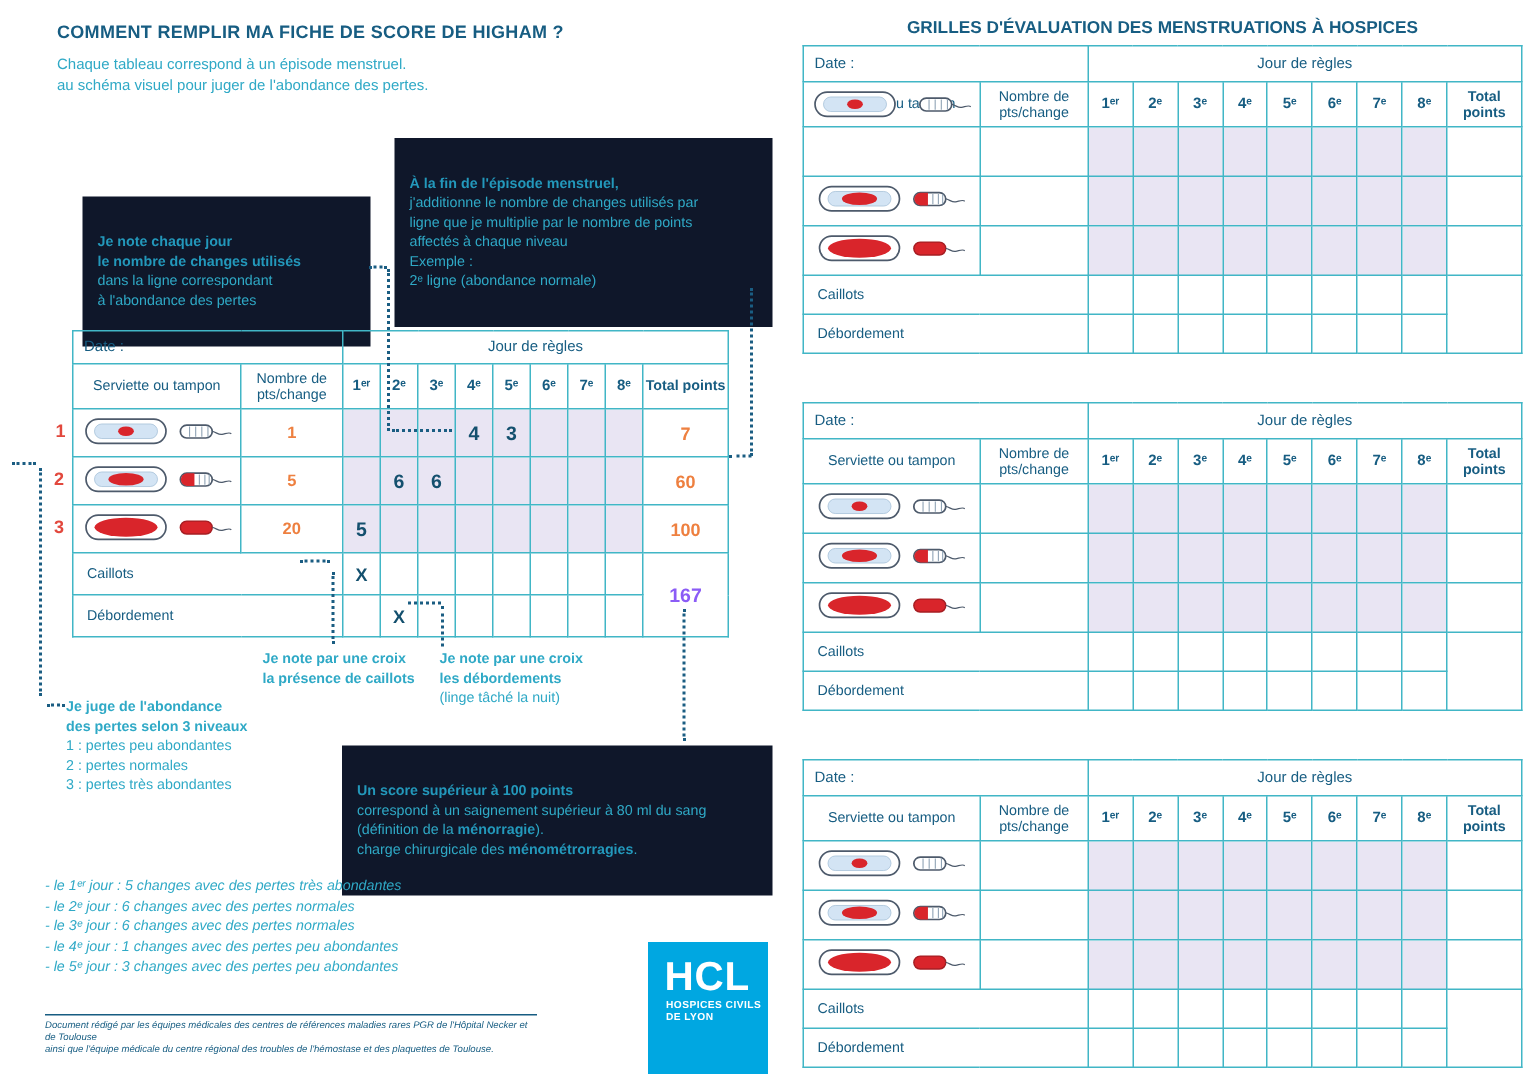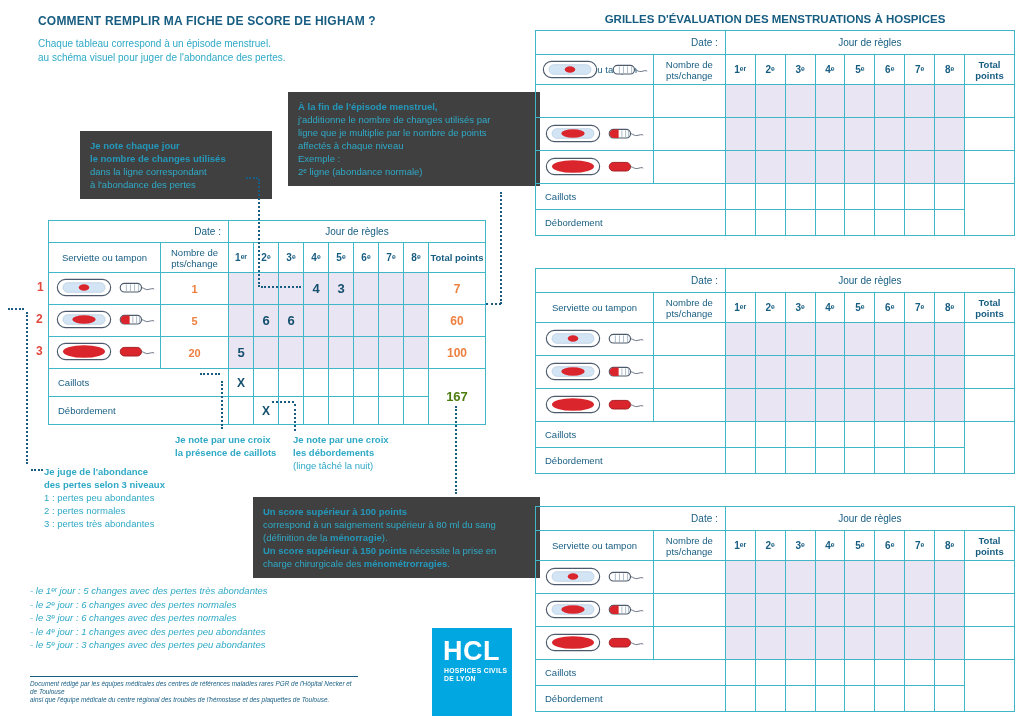"Date :" .sheet .date-cell { text-align: right -> left }
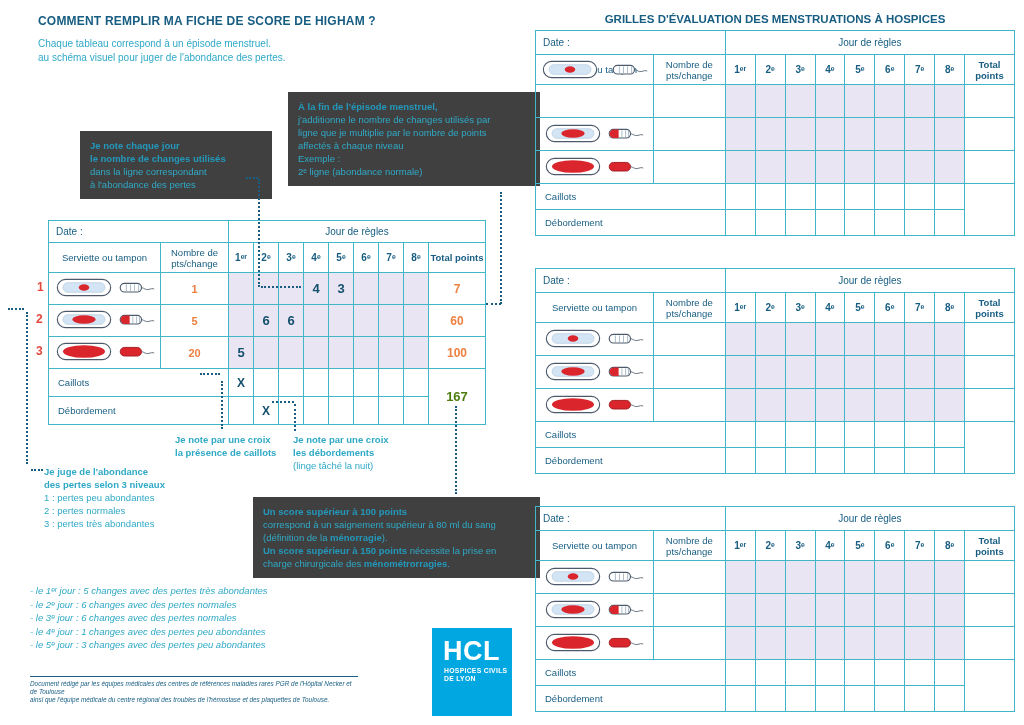"À la fin de l'épisode" .notebox { background: #404040 -> #0f172a; margin-left: 25px -> none; padding: 8px 10px -> 24px 10px }
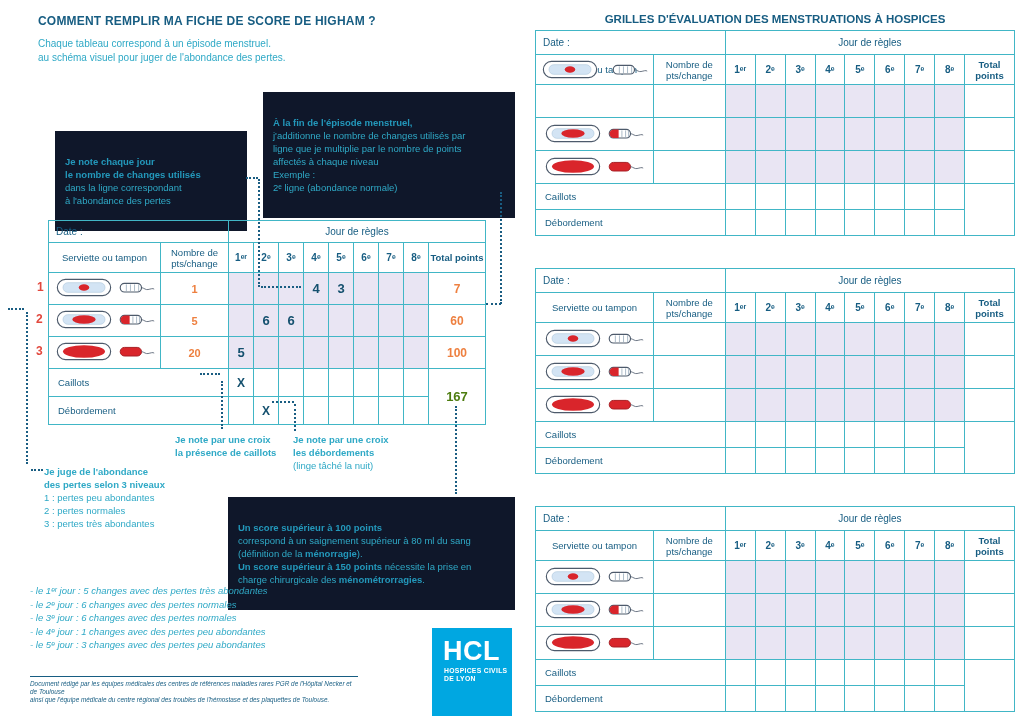"167" .sheet .tot-big { color: #4d7c0f -> #8b5cf6 }
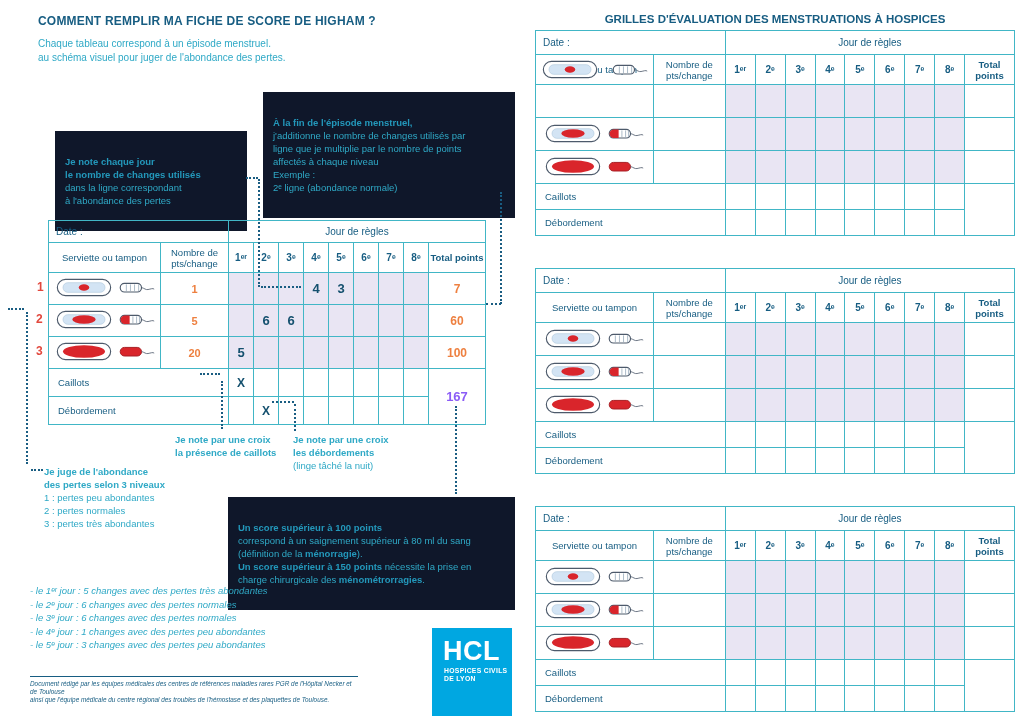"Un score supérieur à 150" div { html: <div><span>Un score supérieur à 150 points</span><span> nécessite la prise en</span></div> -> none }
